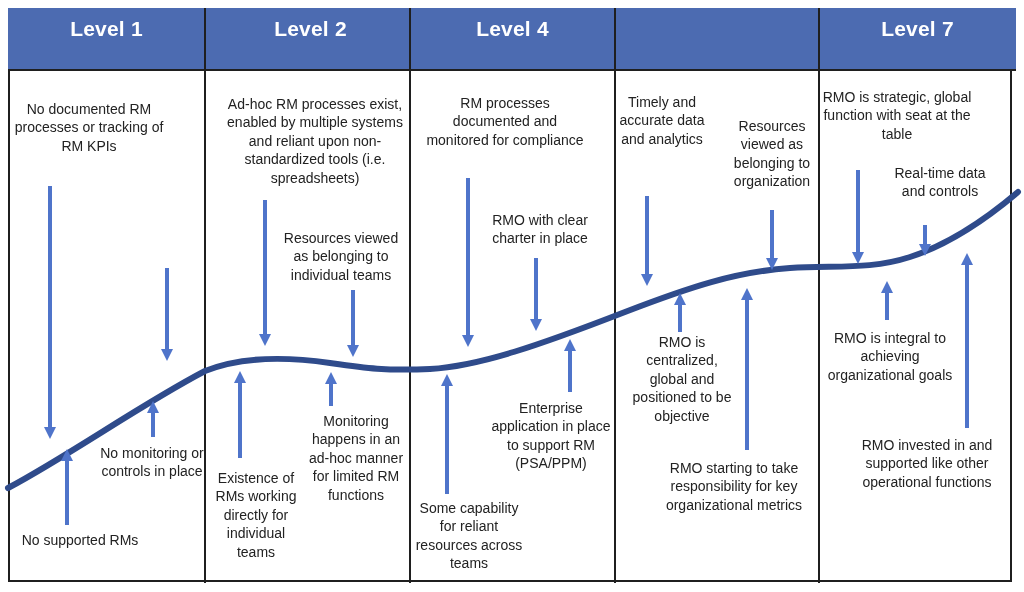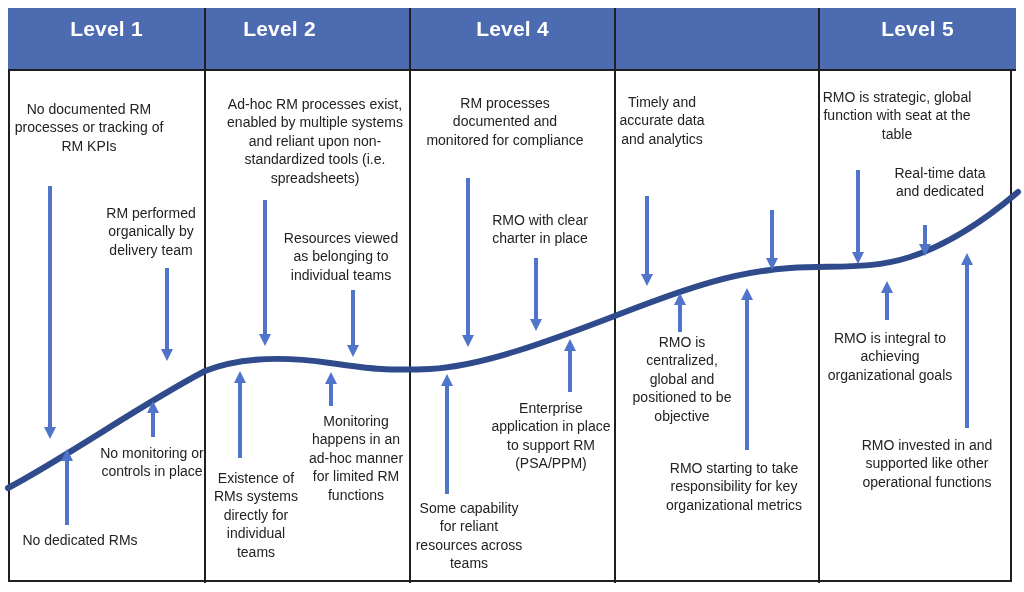"Level 2" div.hlabel { left: 190px -> 221px }
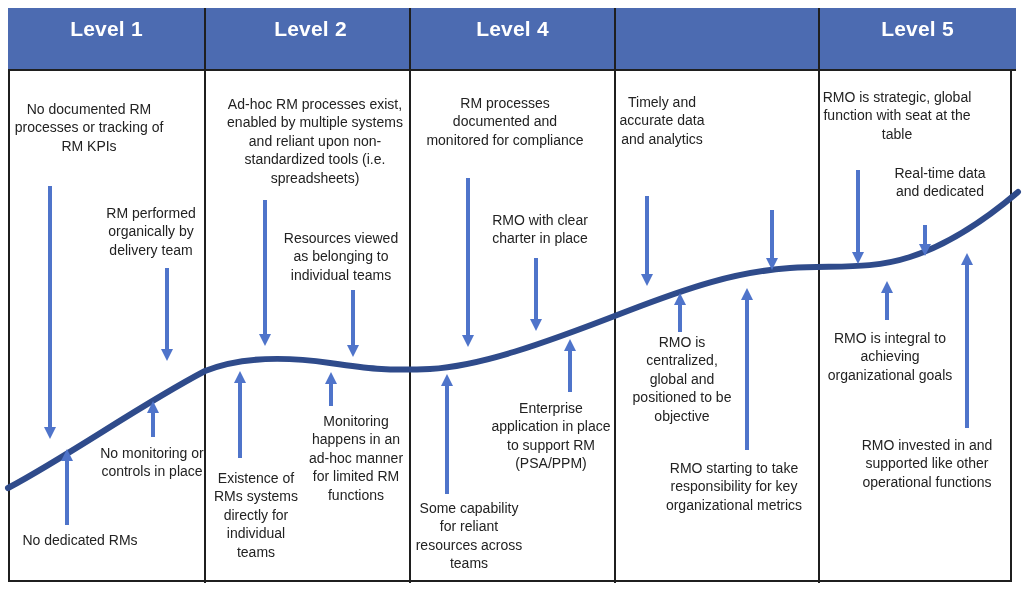"Level 5" div.hlabel { text: 5 -> 7 }
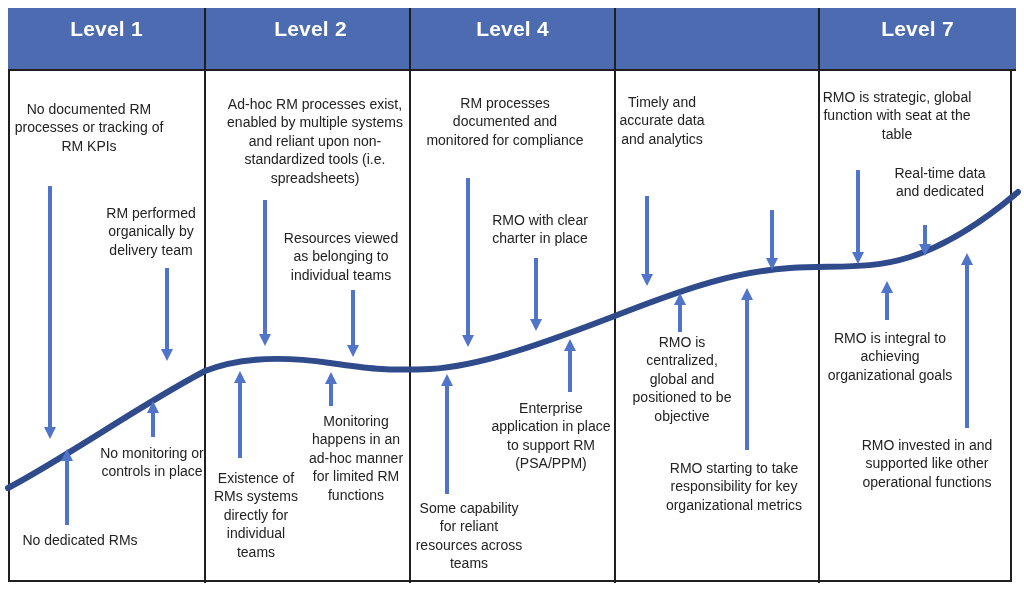"Resources viewed as belonging to organization" div.note { html: none -> <div>Resources viewed as belonging to organization</div> }
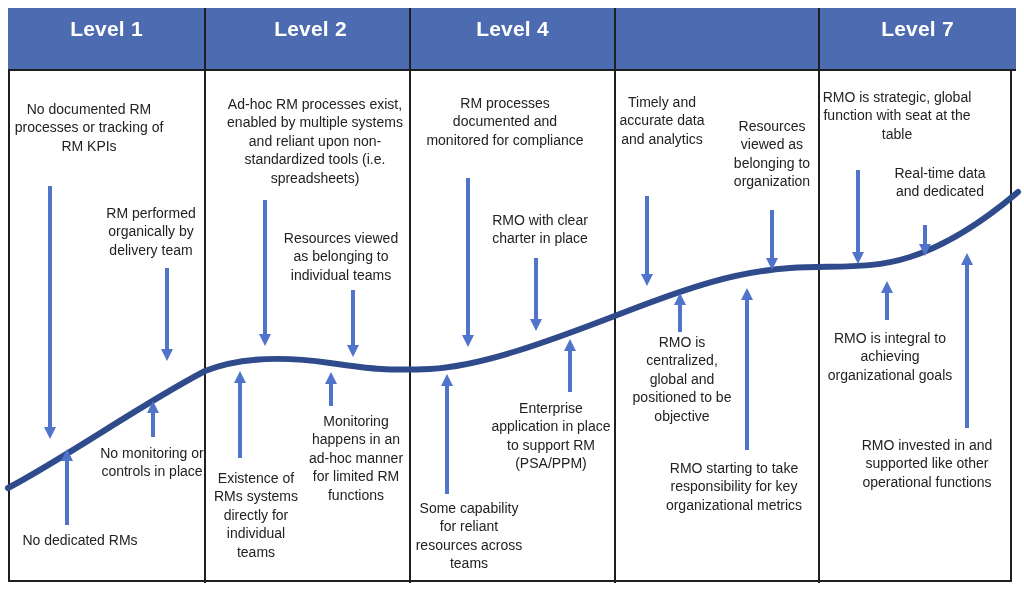"Real-time data and dedicated" div.note { text: dedicated -> controls }
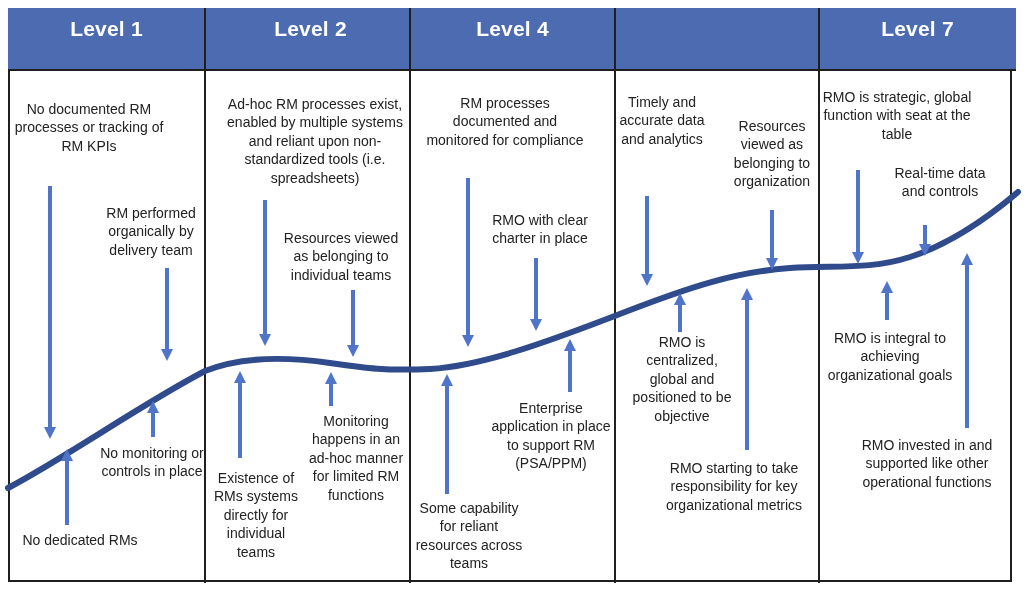"RM performed organically by delivery" div.note { html: <div>RM performed organically by delivery team</div> -> none }
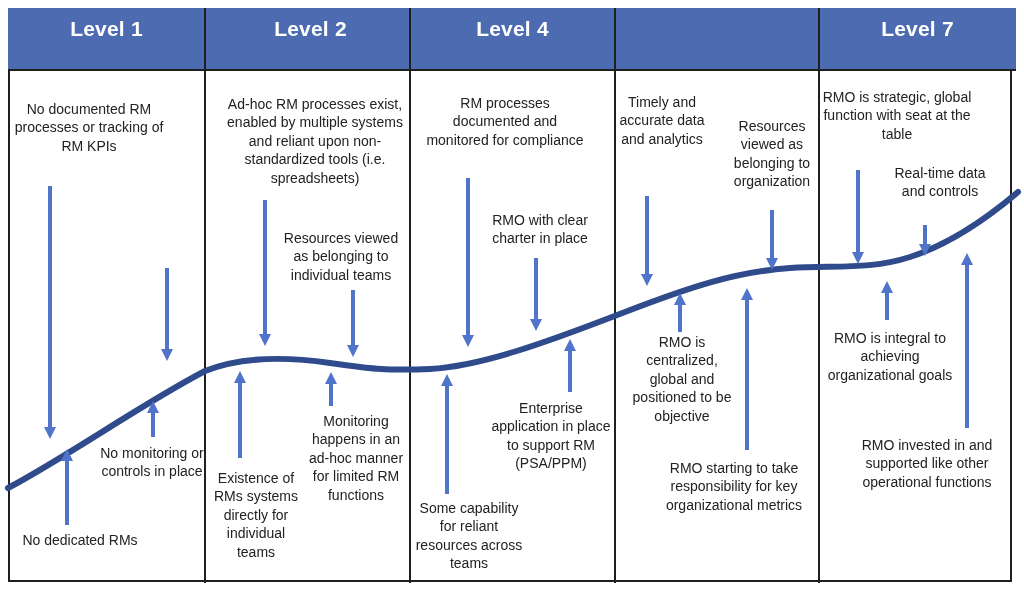"Existence of RMs systems directly" div.note { text: systems -> working }
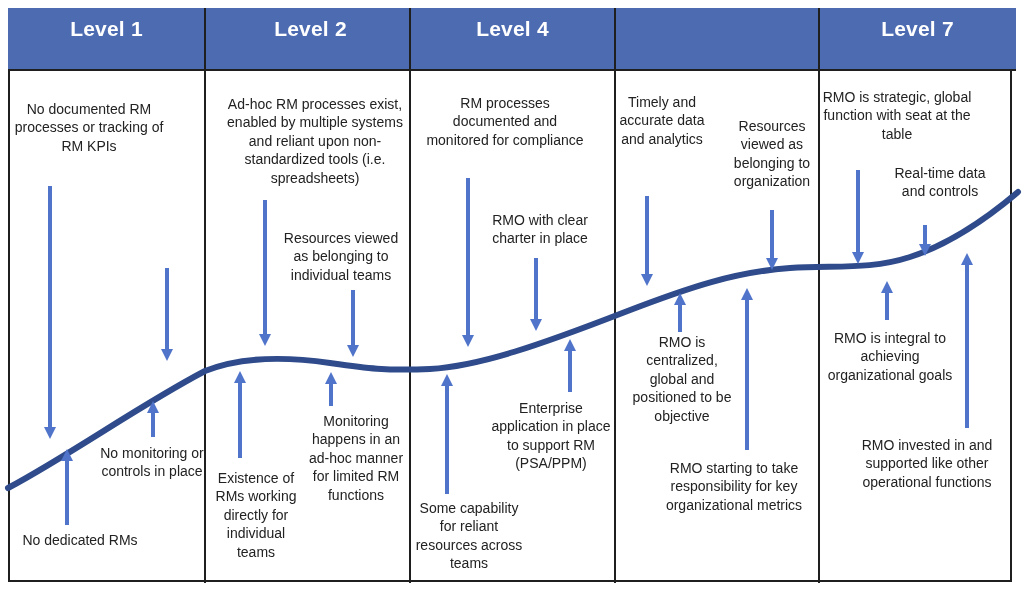"No dedicated RMs" div.note { text: dedicated -> supported }
